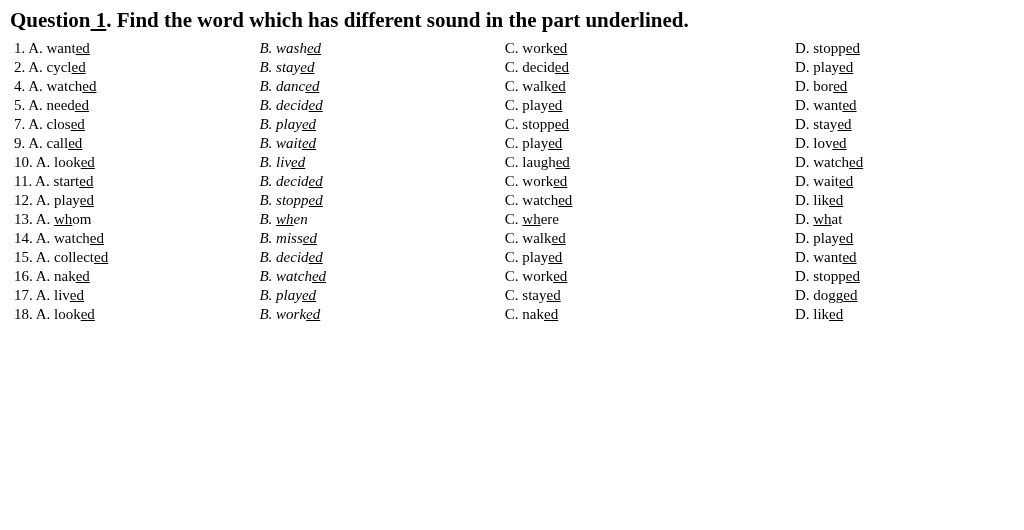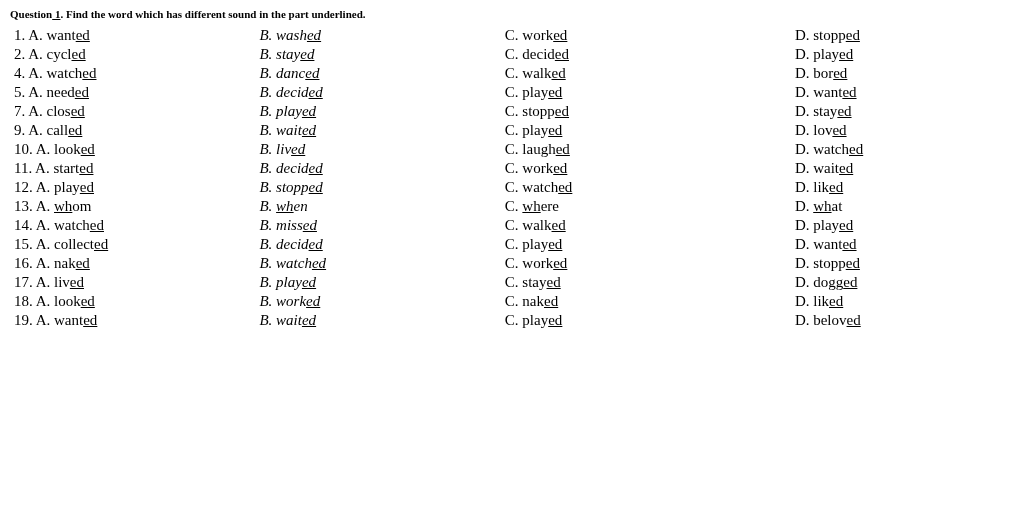"Question 1. Find the word" .question-title { font-size: 11px -> 21px }
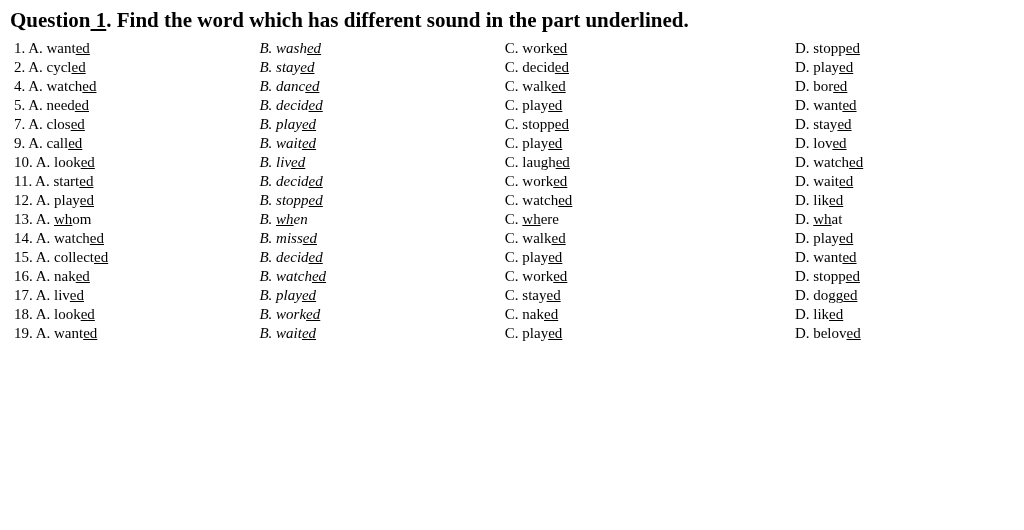"19. A. wanted" tr { html: <tr> <td>19. A. want<u>ed</u></td> <td>B. wait<u>ed</u></td> <td>C. play<u>ed</u></td> <td>D. belov<u>ed</u></td> </tr> -> none }
